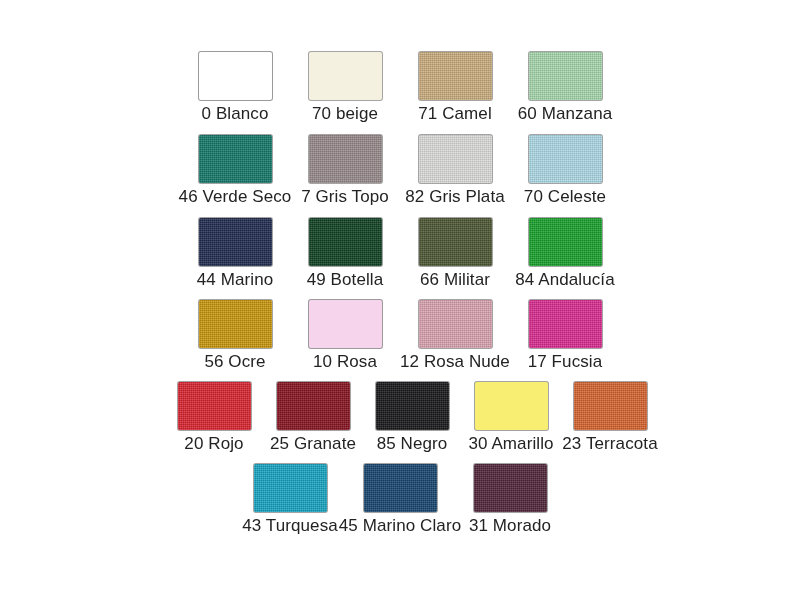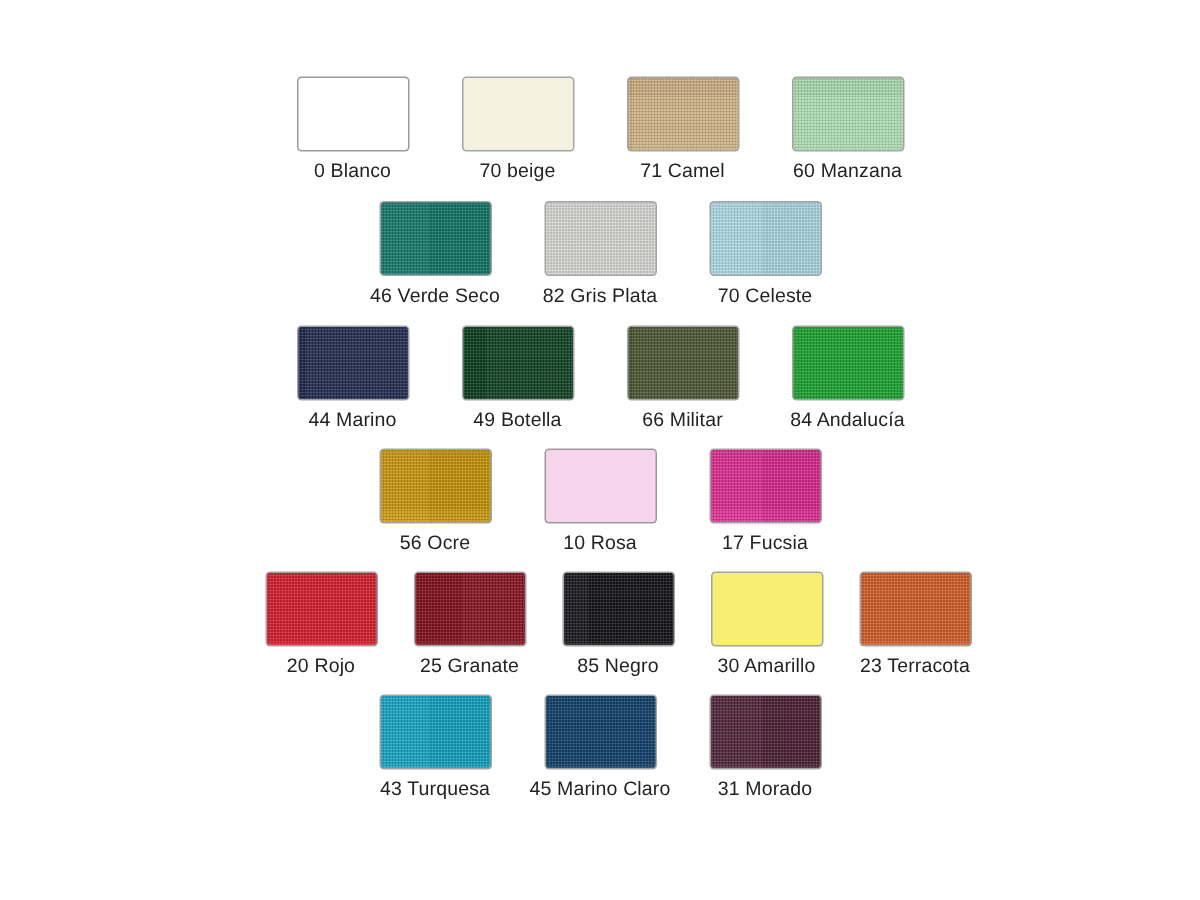"0 Blanco" .swatch-label { font-size: 13px -> 17px }
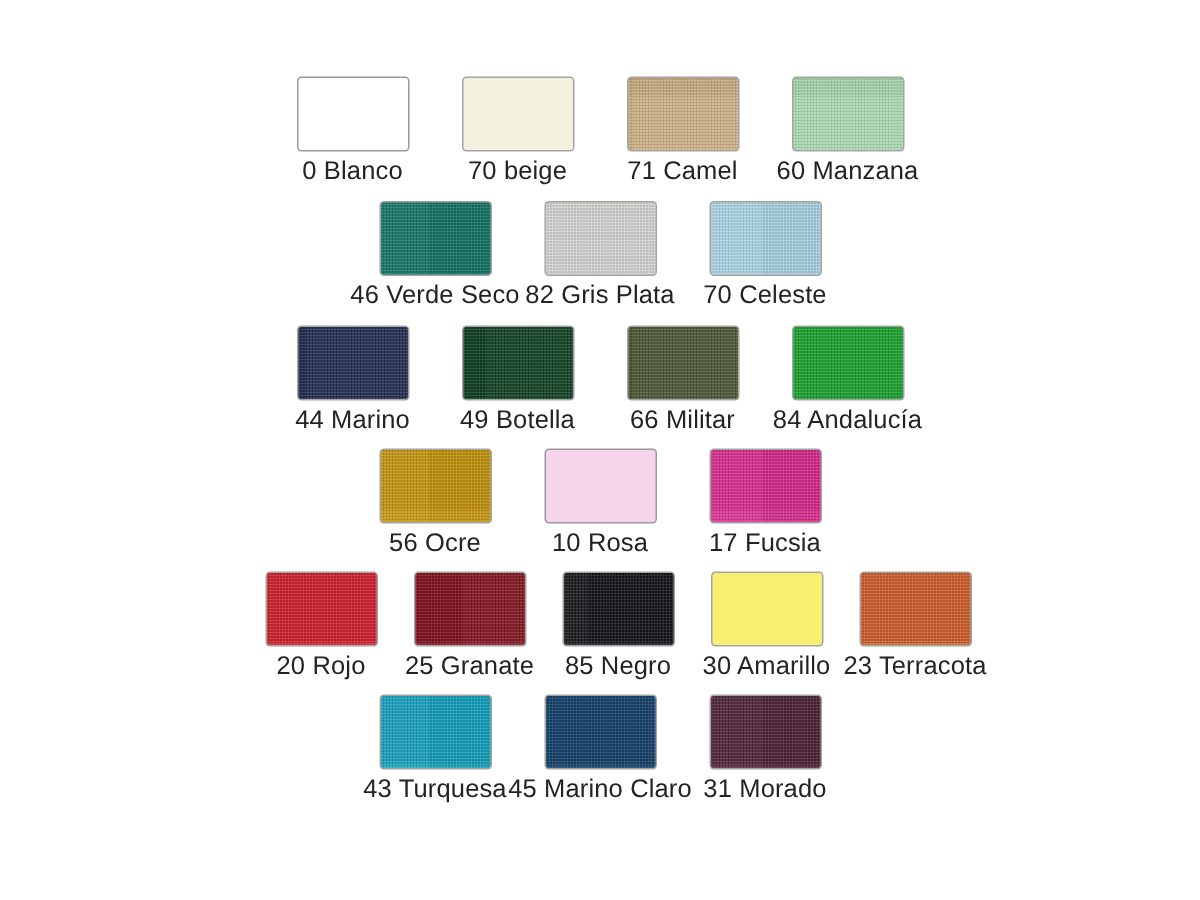"7 Gris Topo" div.swatch-cell { html: none -> <div> <div></div> <div>7 Gris Topo</div> </div> }
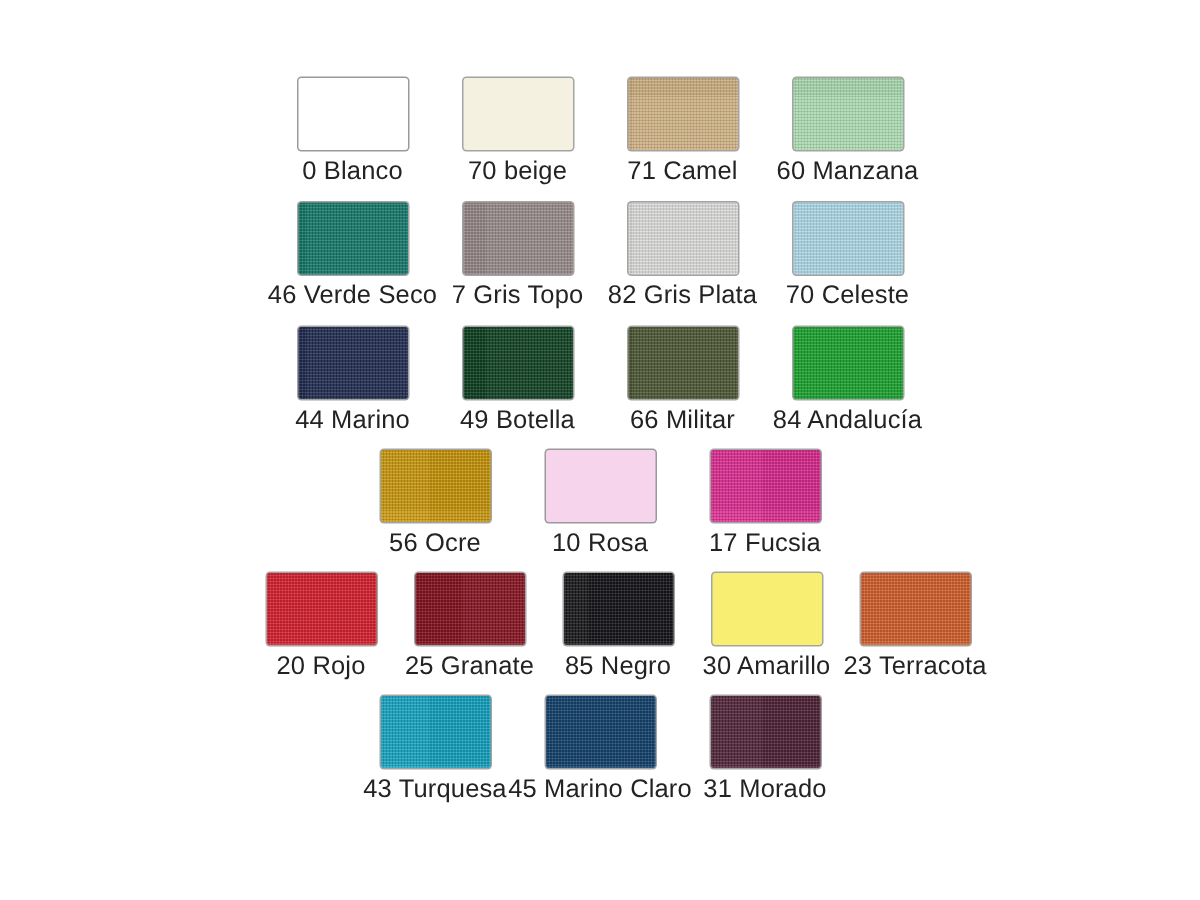"12 Rosa Nude" div.swatch-cell { html: none -> <div> <div></div> <div>12 Rosa Nude</div> </div> }
